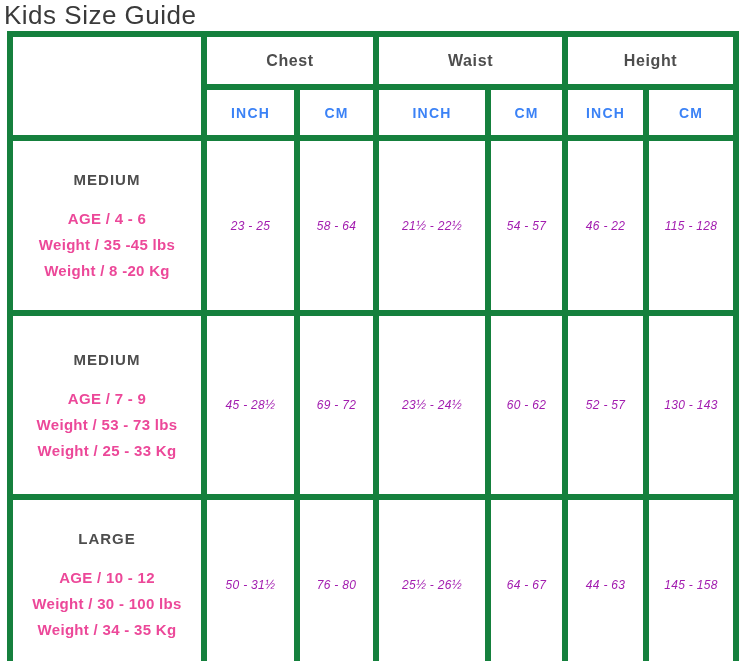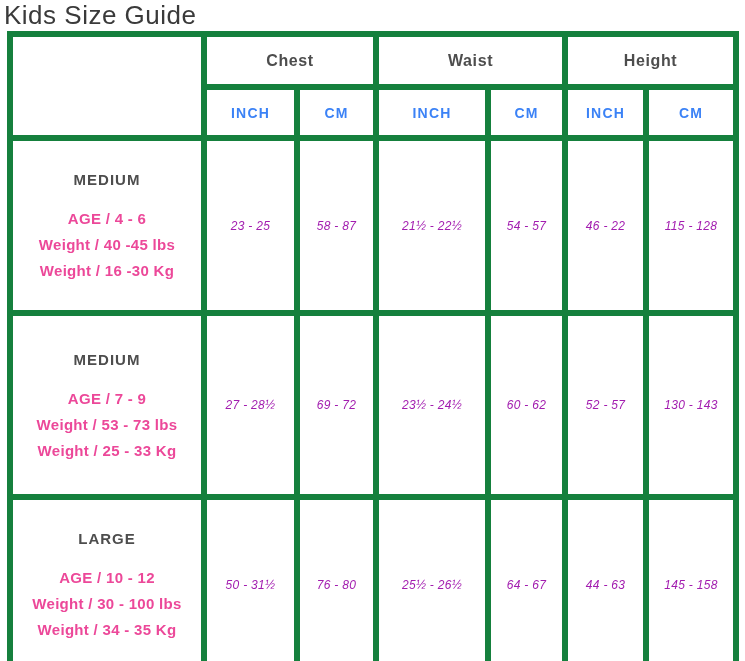"58 - 87" td.val { text: 87 -> 64 }
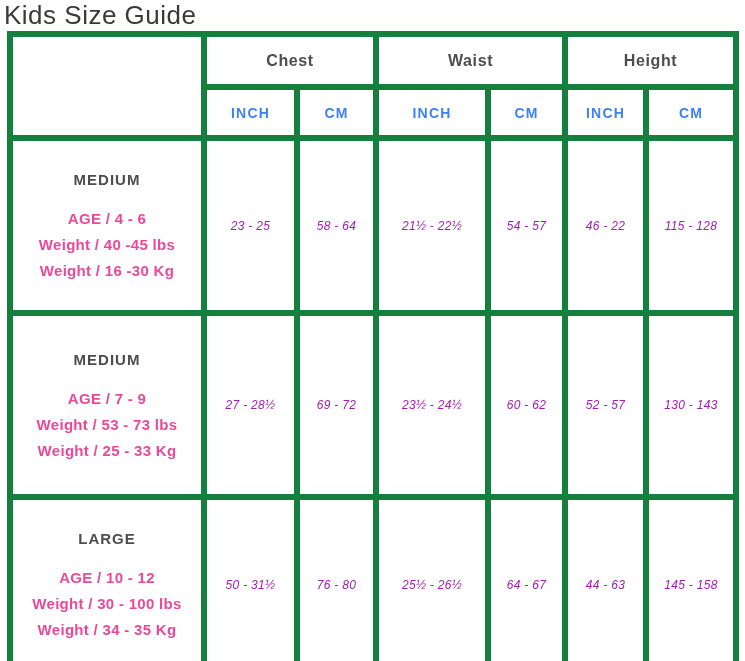"Weight / 40 -45 lbs" div.size-detail { text: 40 -> 35 }
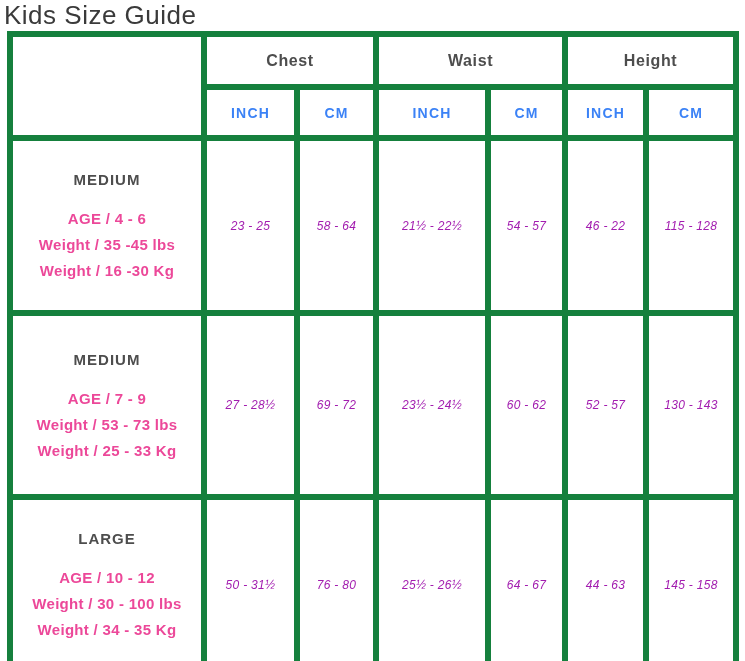"Weight / 16 -30 Kg" div.size-detail { text: 16 -30 -> 8 -20 }
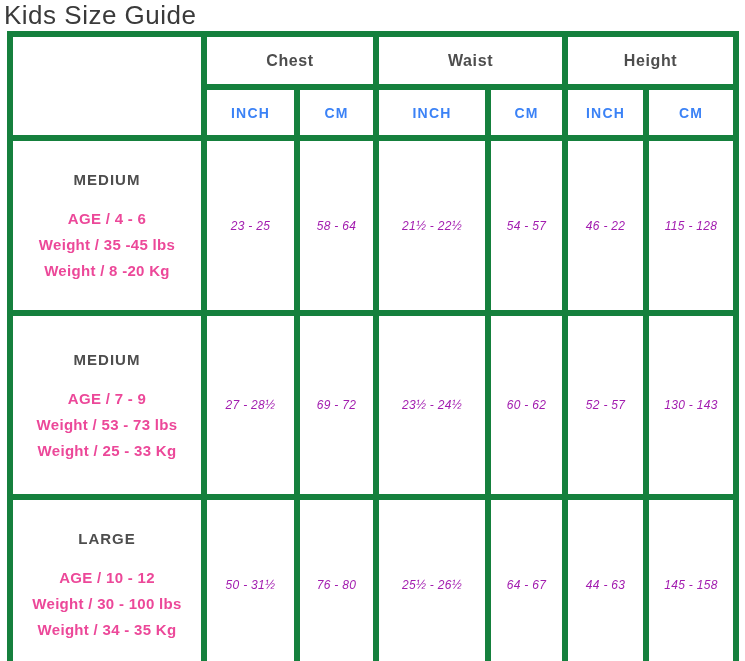"27 - 28½" td.val { text: 27 -> 45 }
